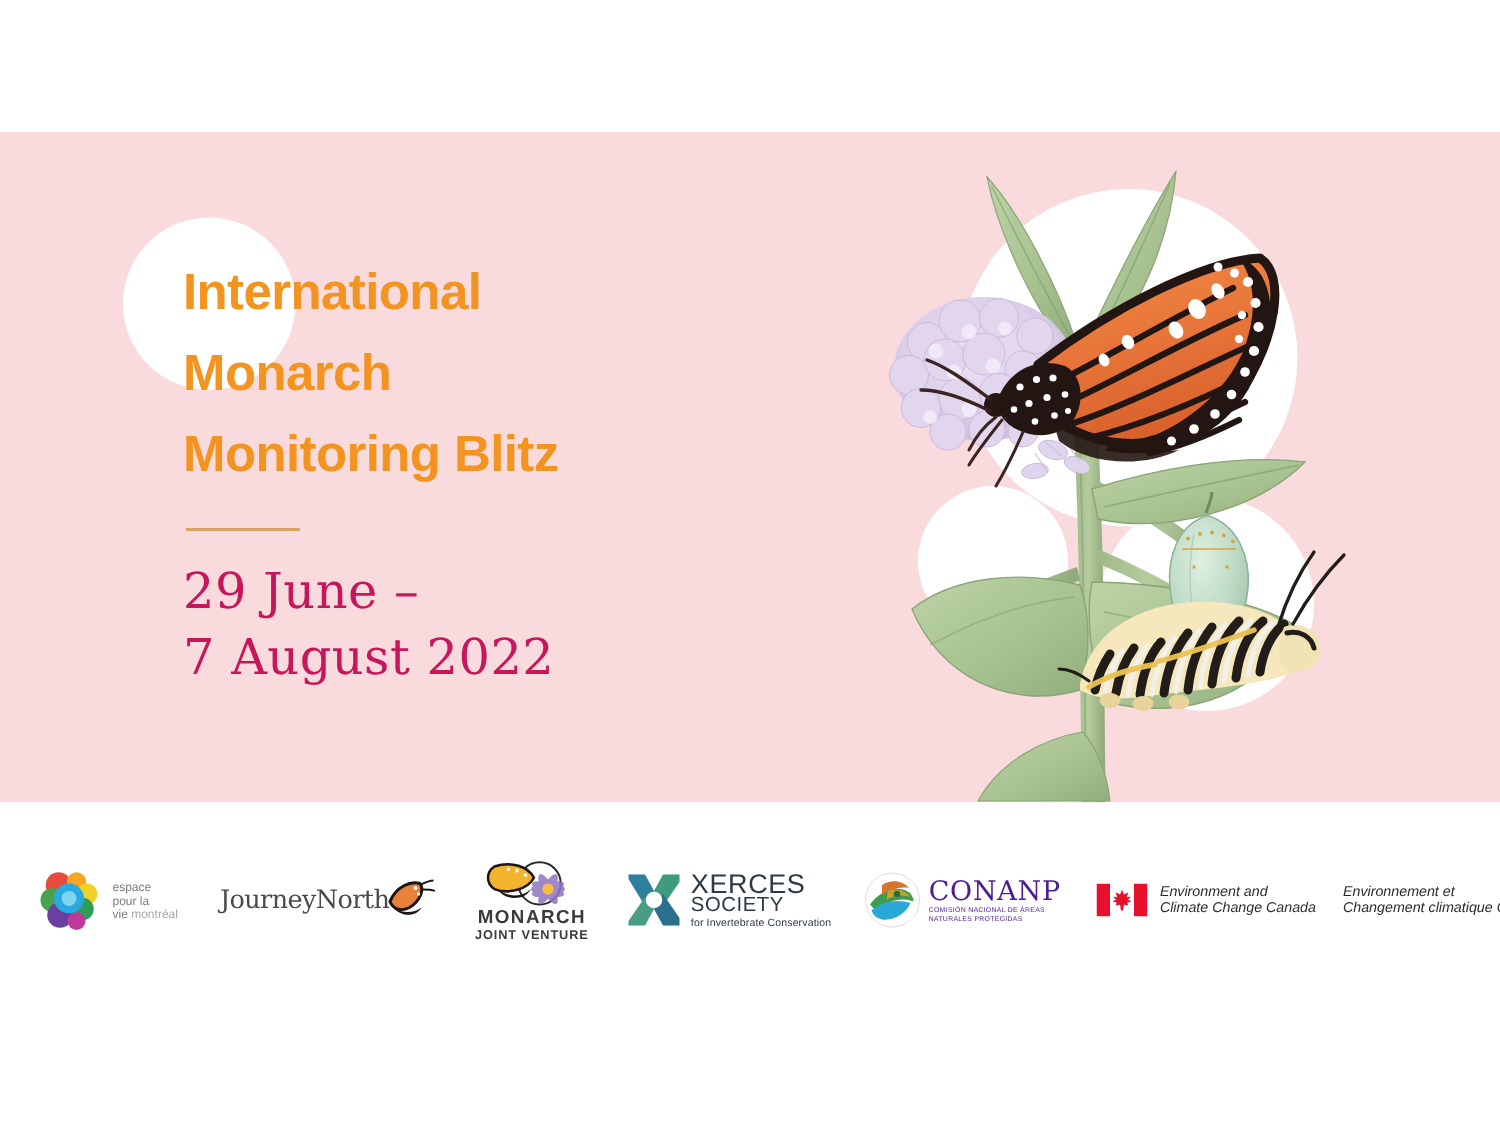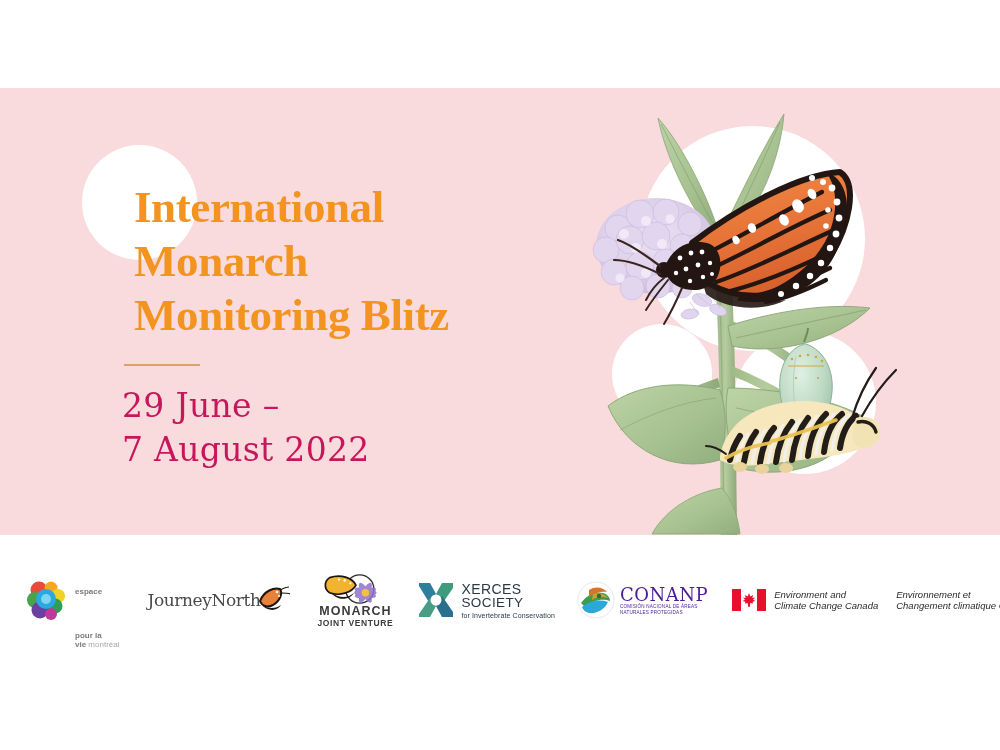"International" .title { font-family: Liberation Serif, serif -> Liberation Sans, sans-serif; font-size: 45px -> 34px; margin: 12px -> 0 }
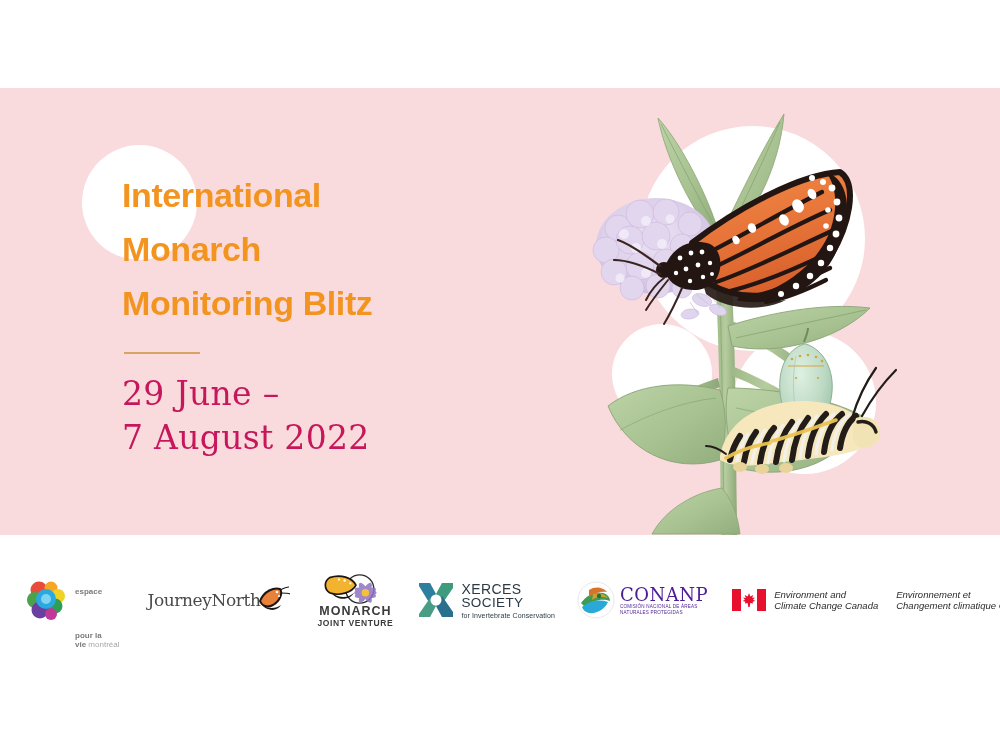"espace" .epv-text .b { font-weight: bold -> normal; margin-top: 35px -> none }
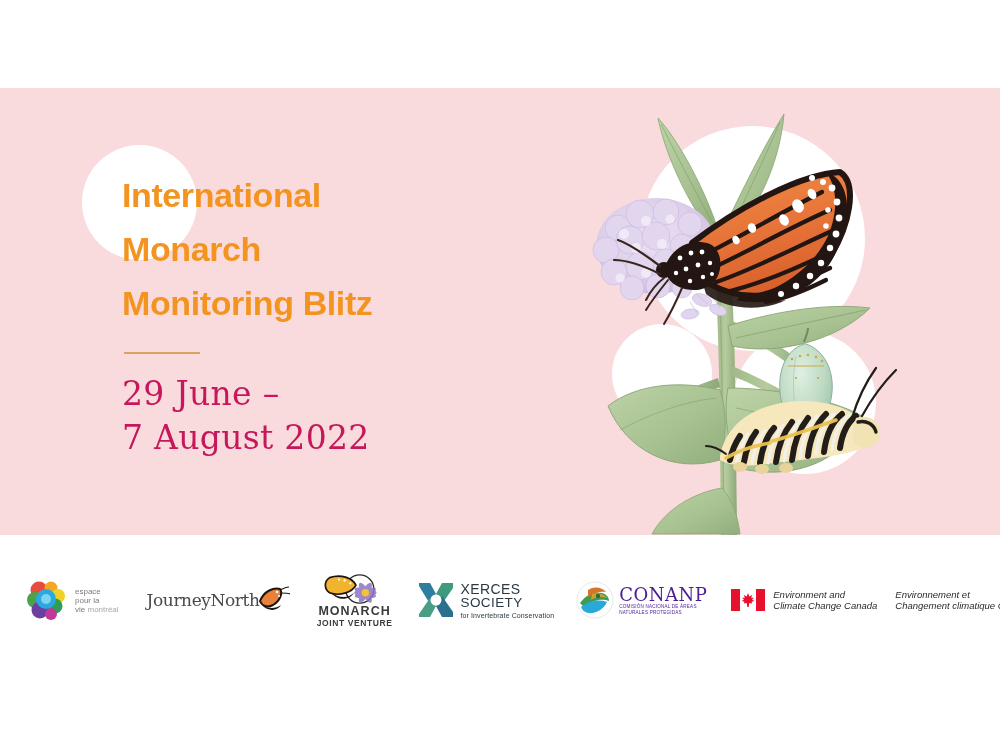"XERCES" .xs-text .t1 { font-size: 14px -> 18px }
